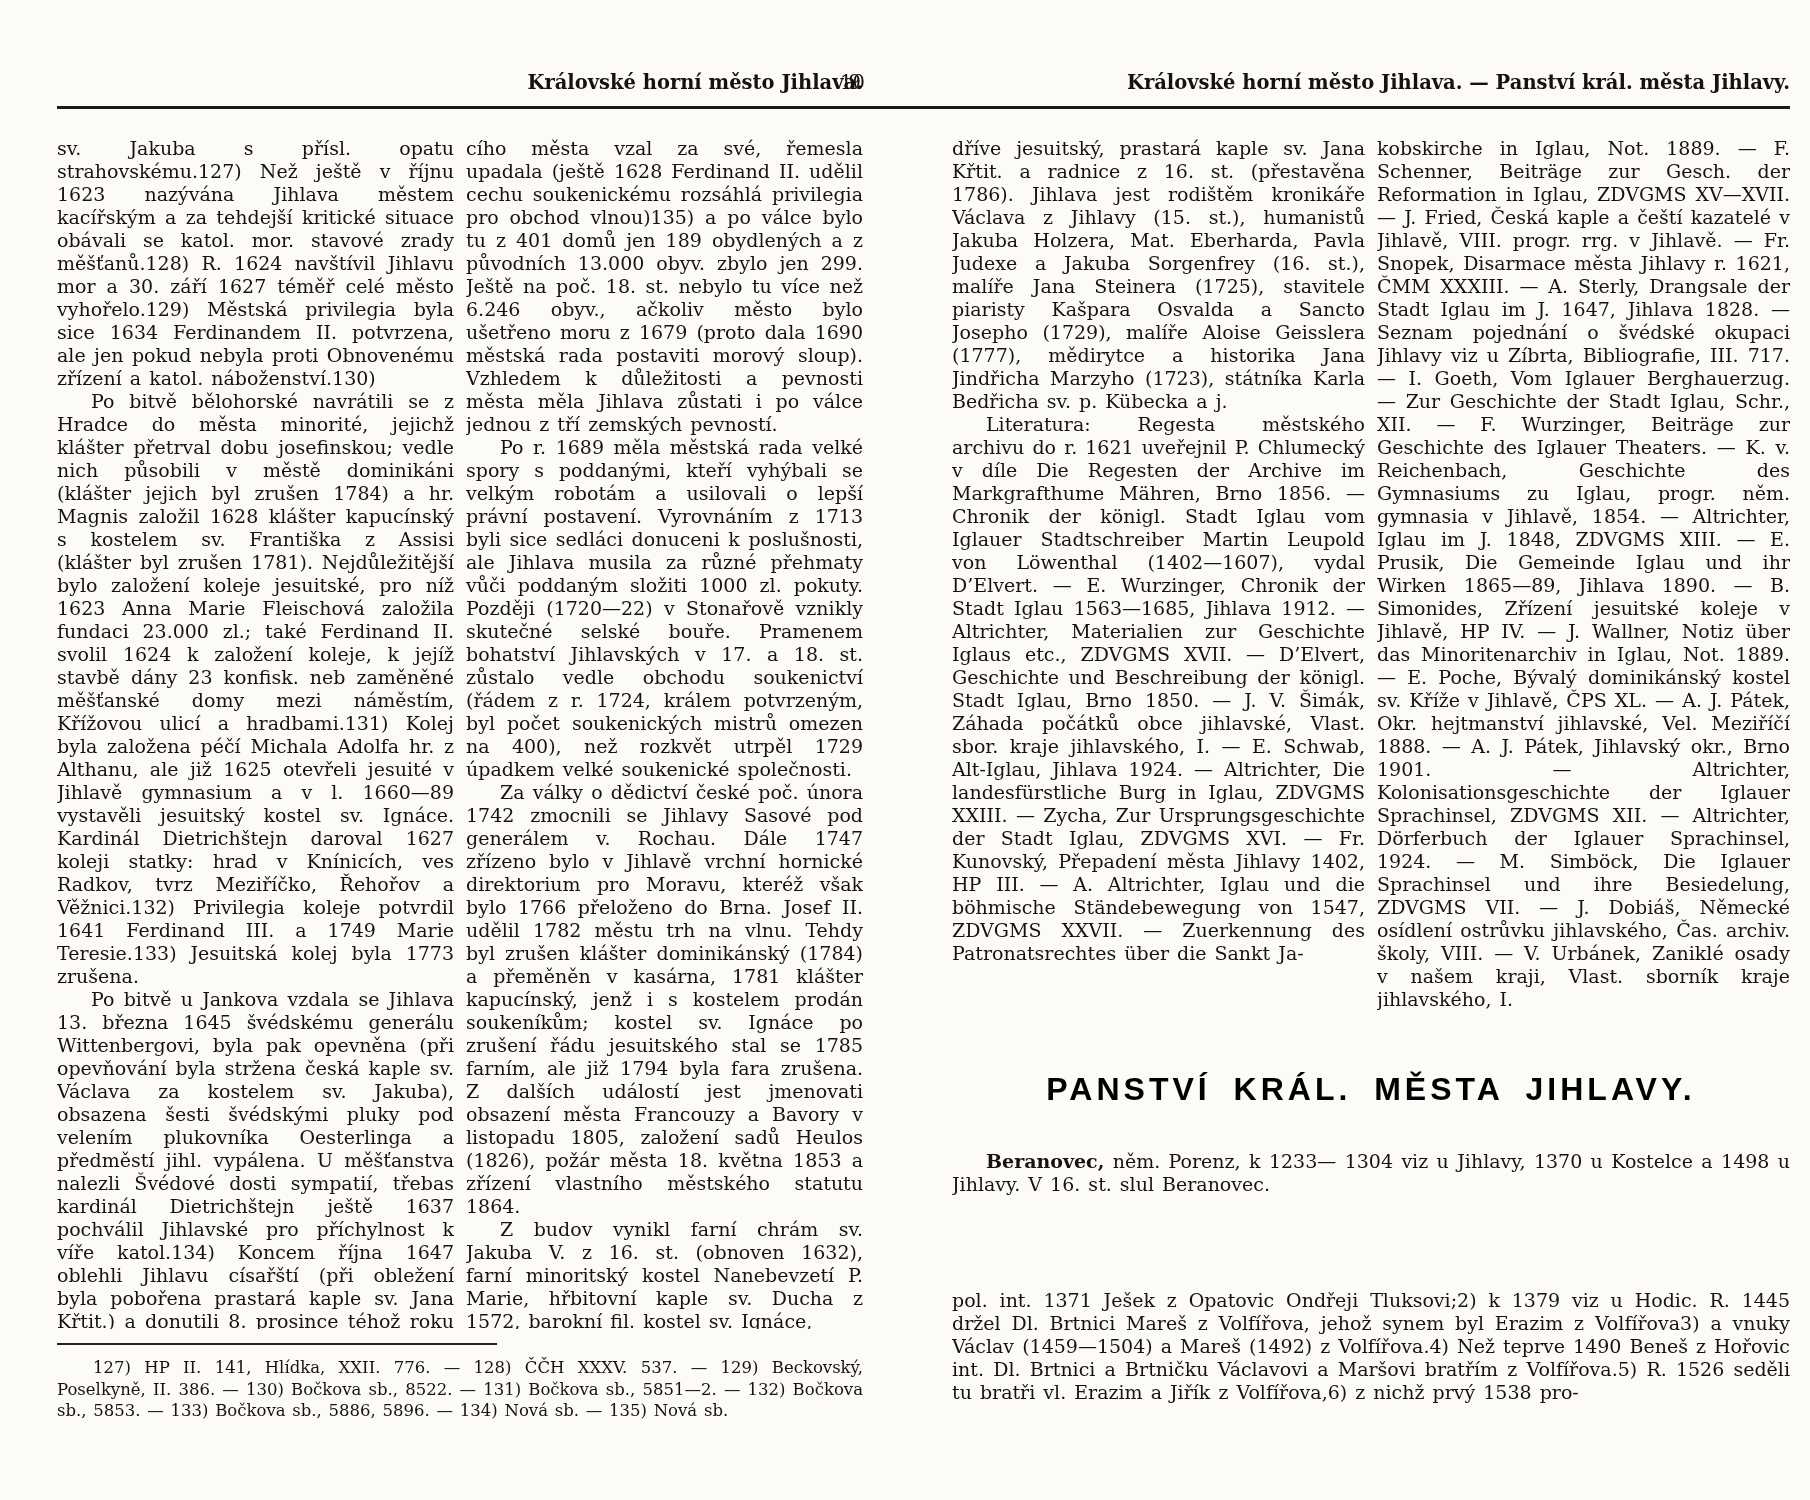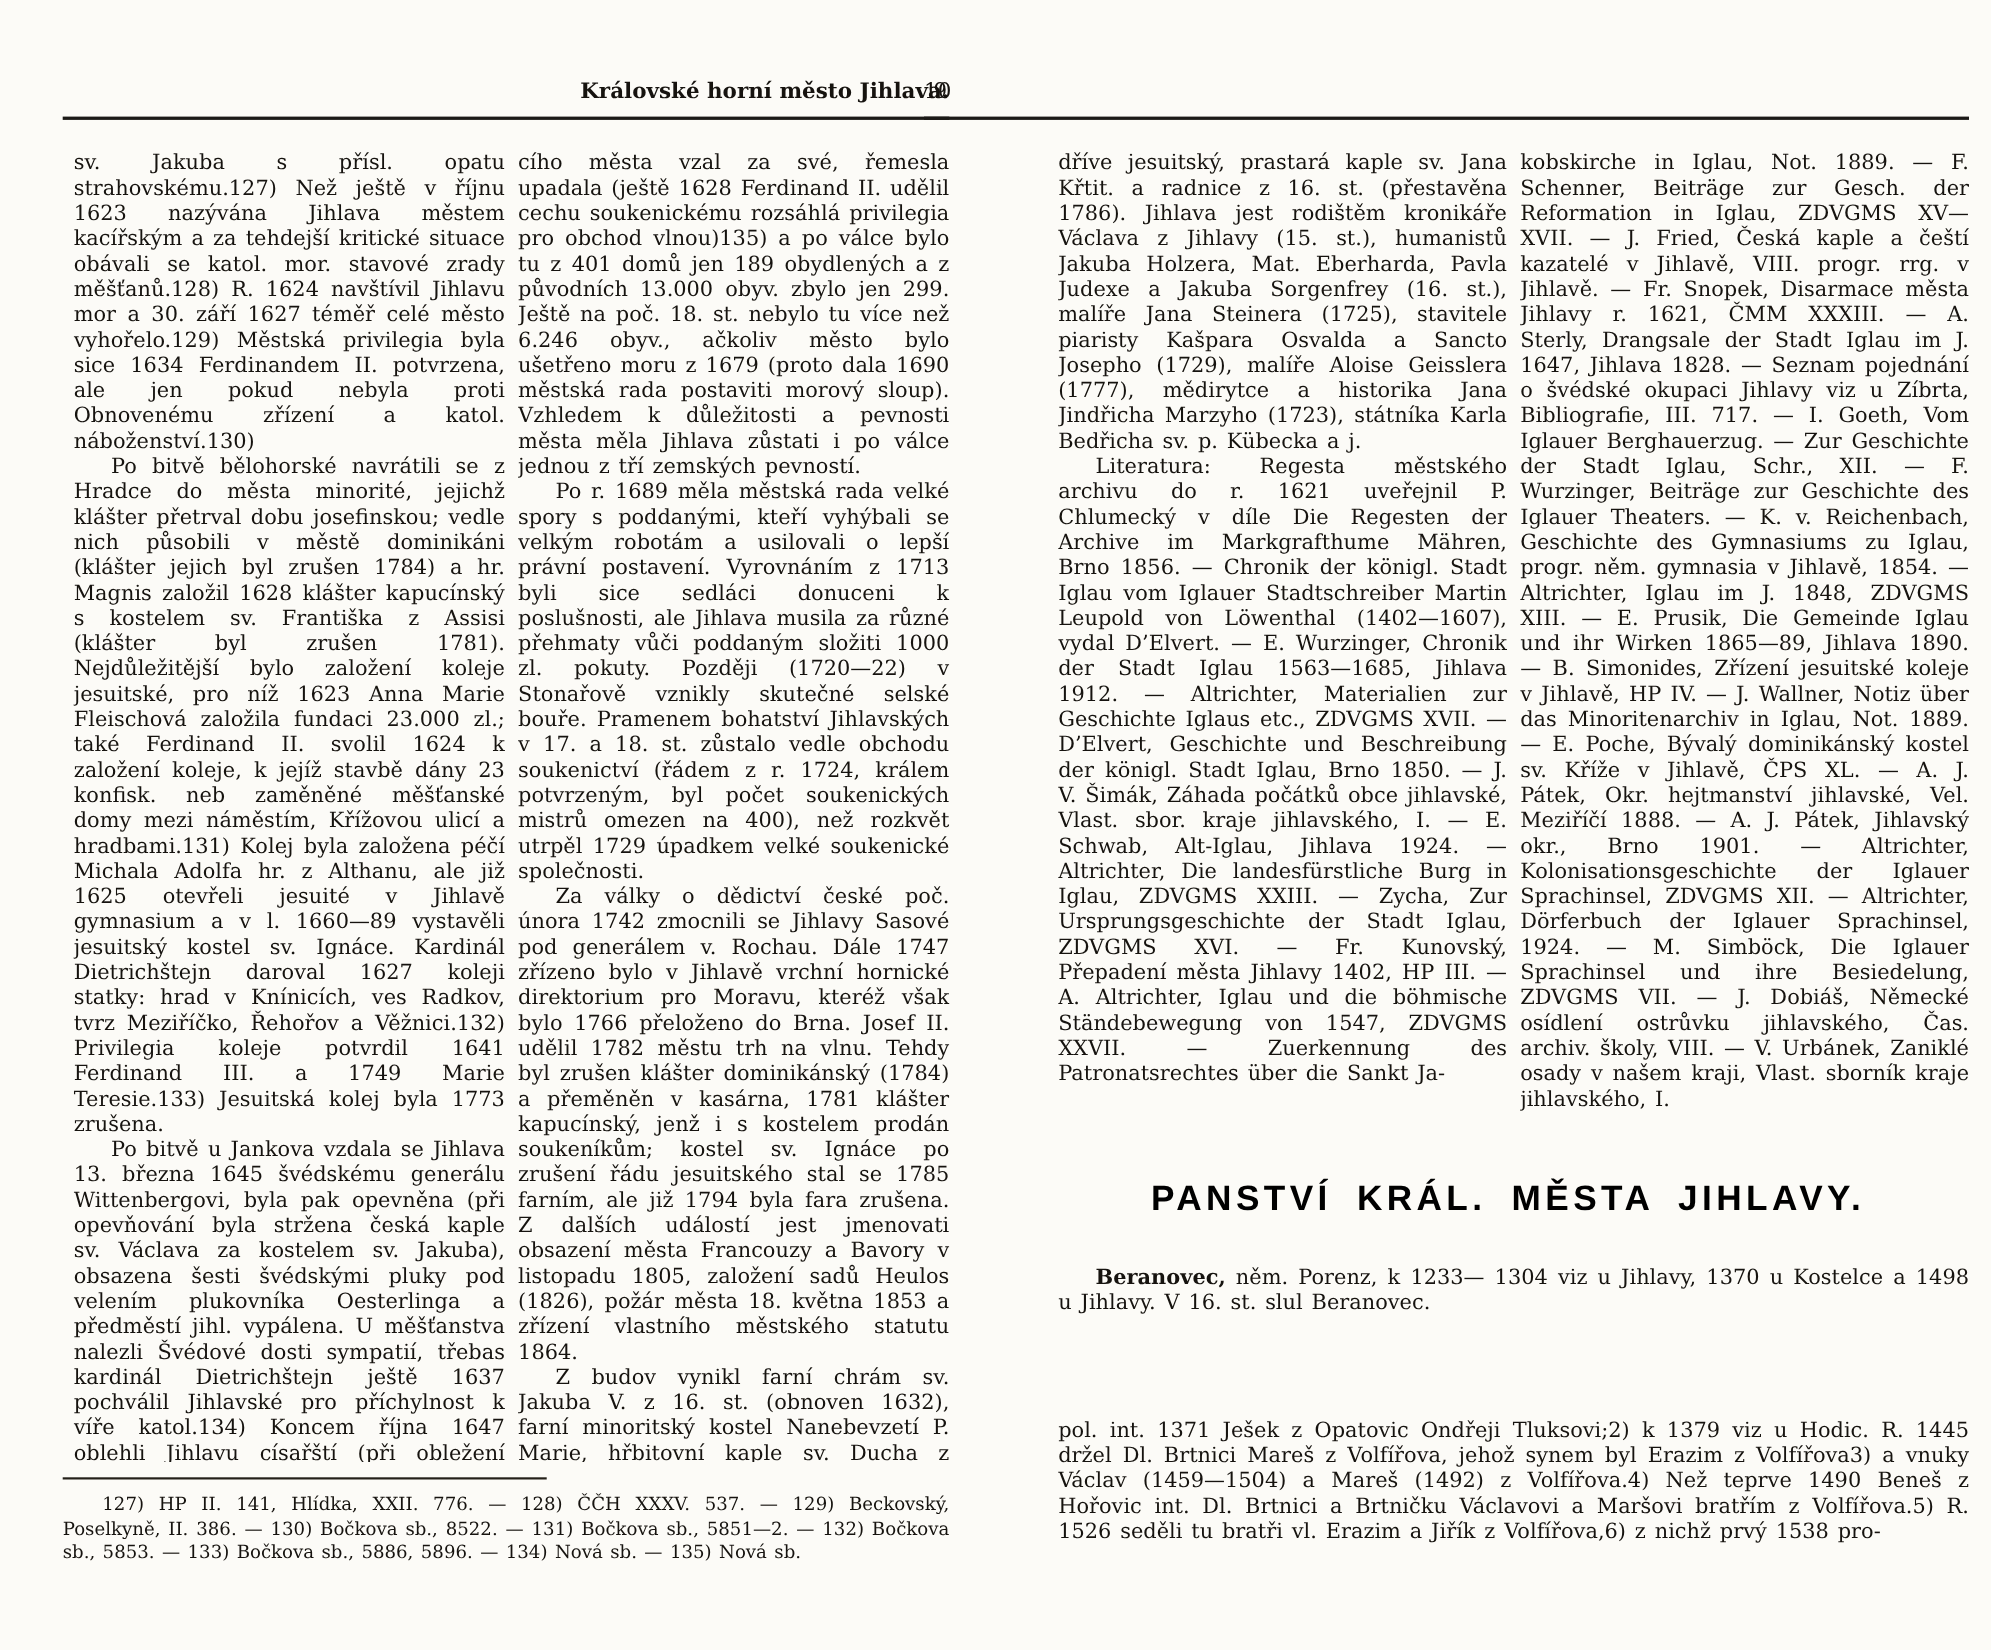"Královské horní město Jihlava. —" span { html: none -> <span>Královské horní město Jihlava. — Panství král. města Jihlavy.</span> }
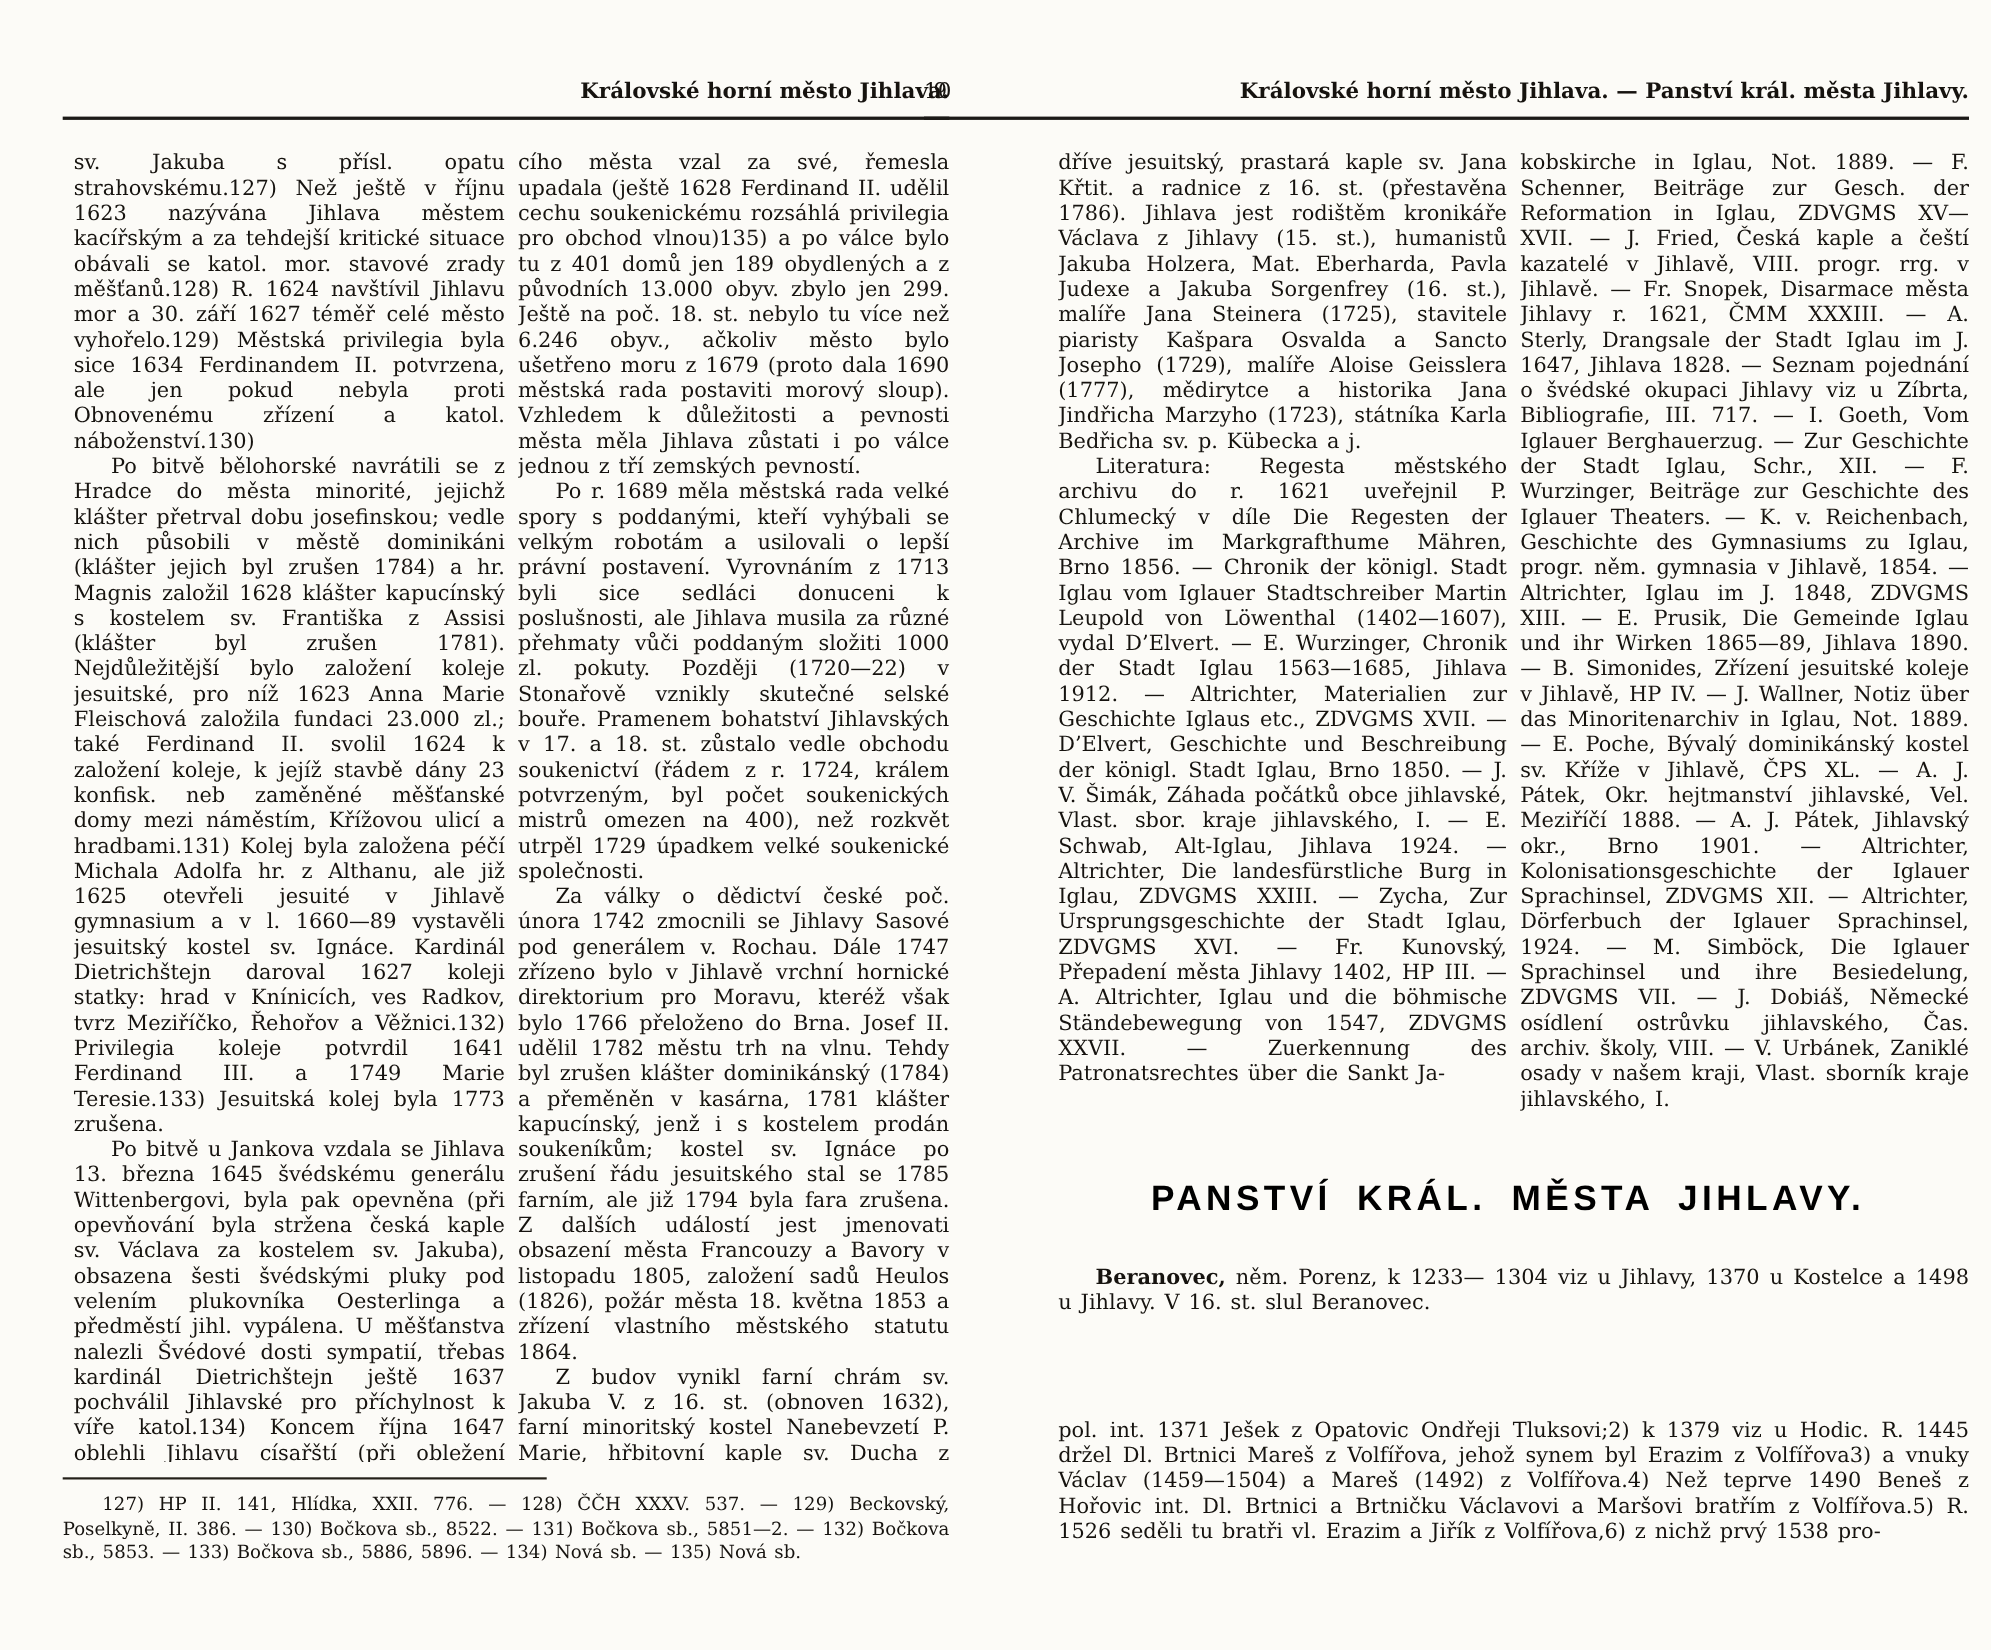"sv. Jakuba s přísl. opatu" .cols { margin-left: 10px -> none }
